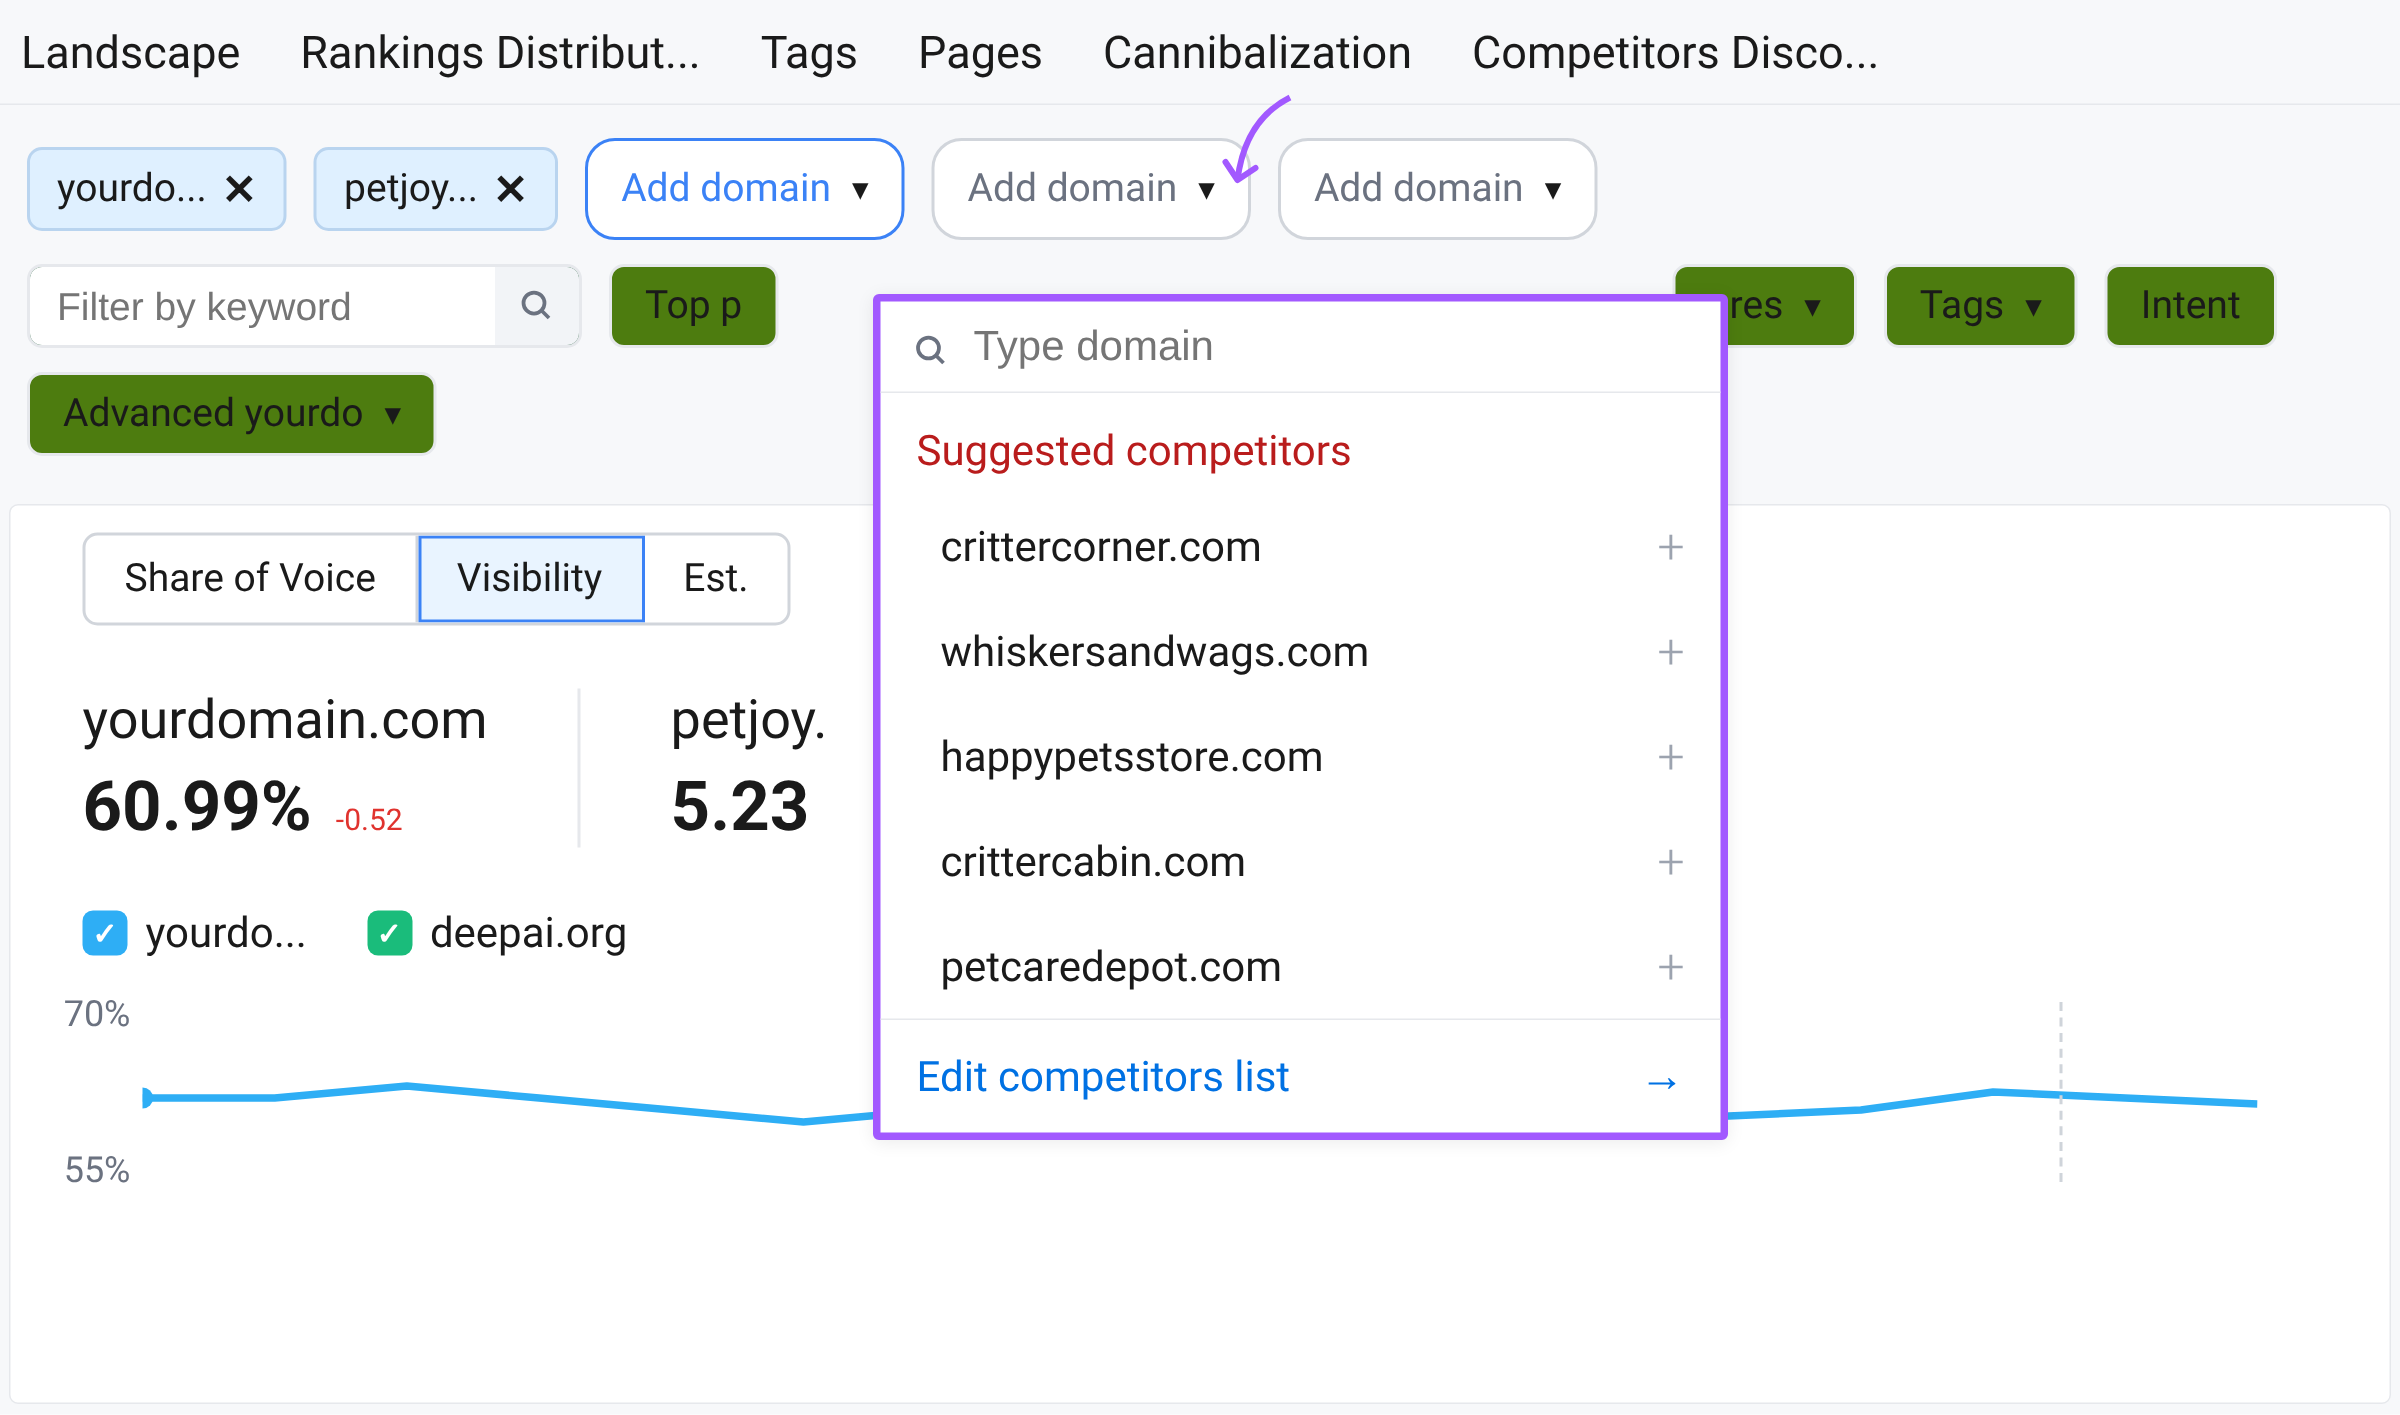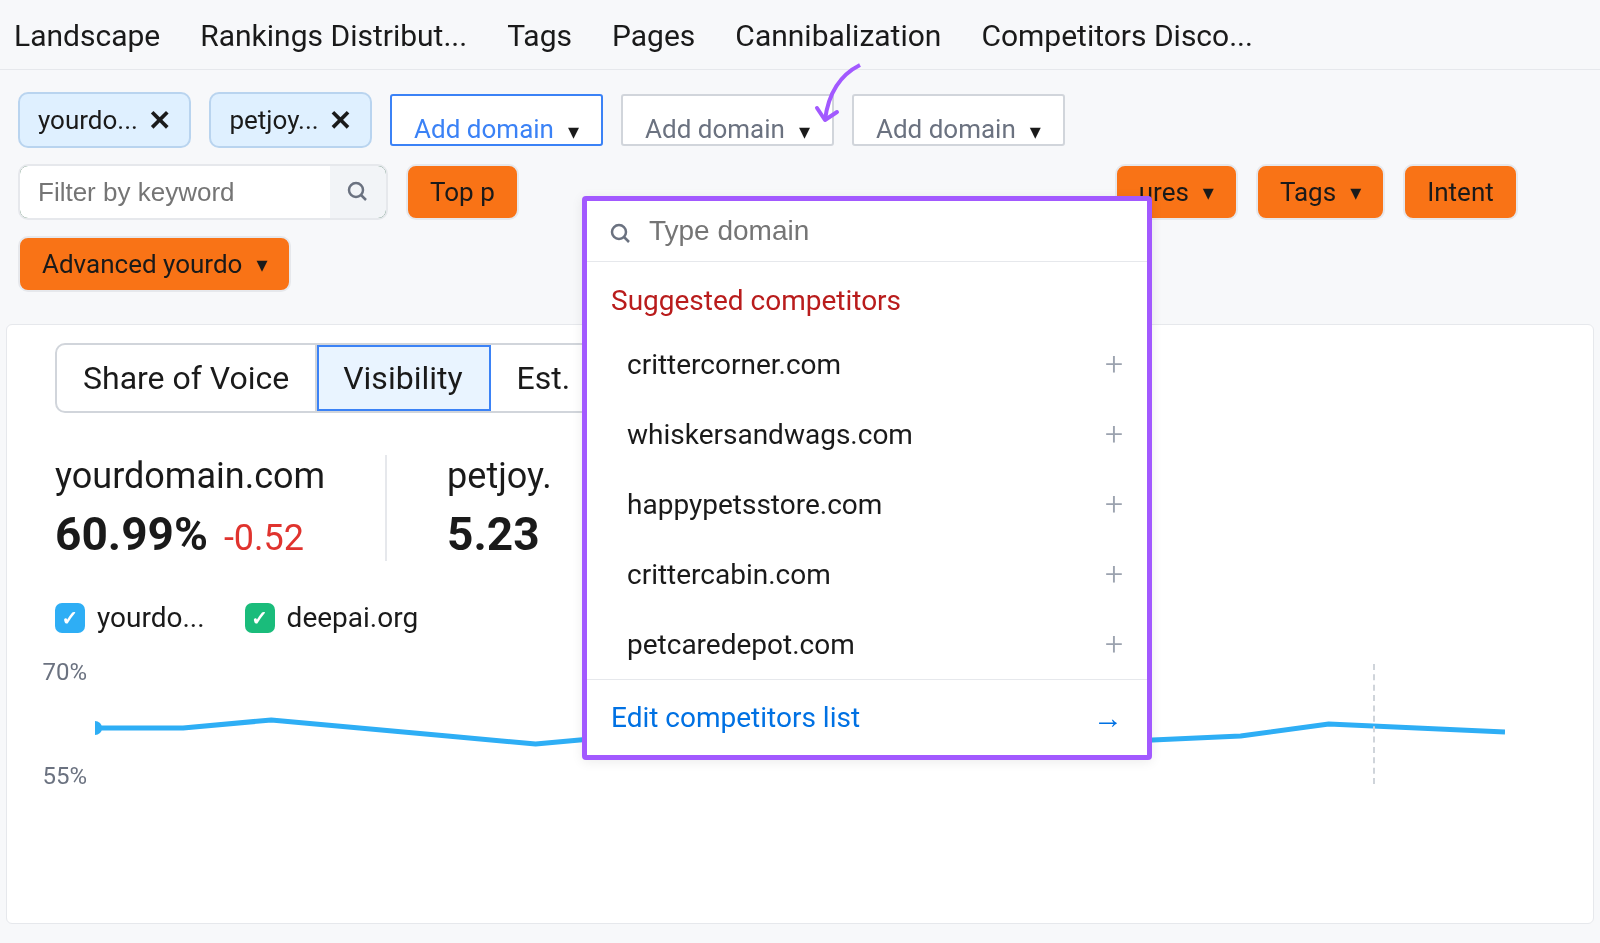"Add domain" .dropdown-btn { align-items: flex-end -> center; border-radius: 3px -> 20px; height: 52px -> 68px }
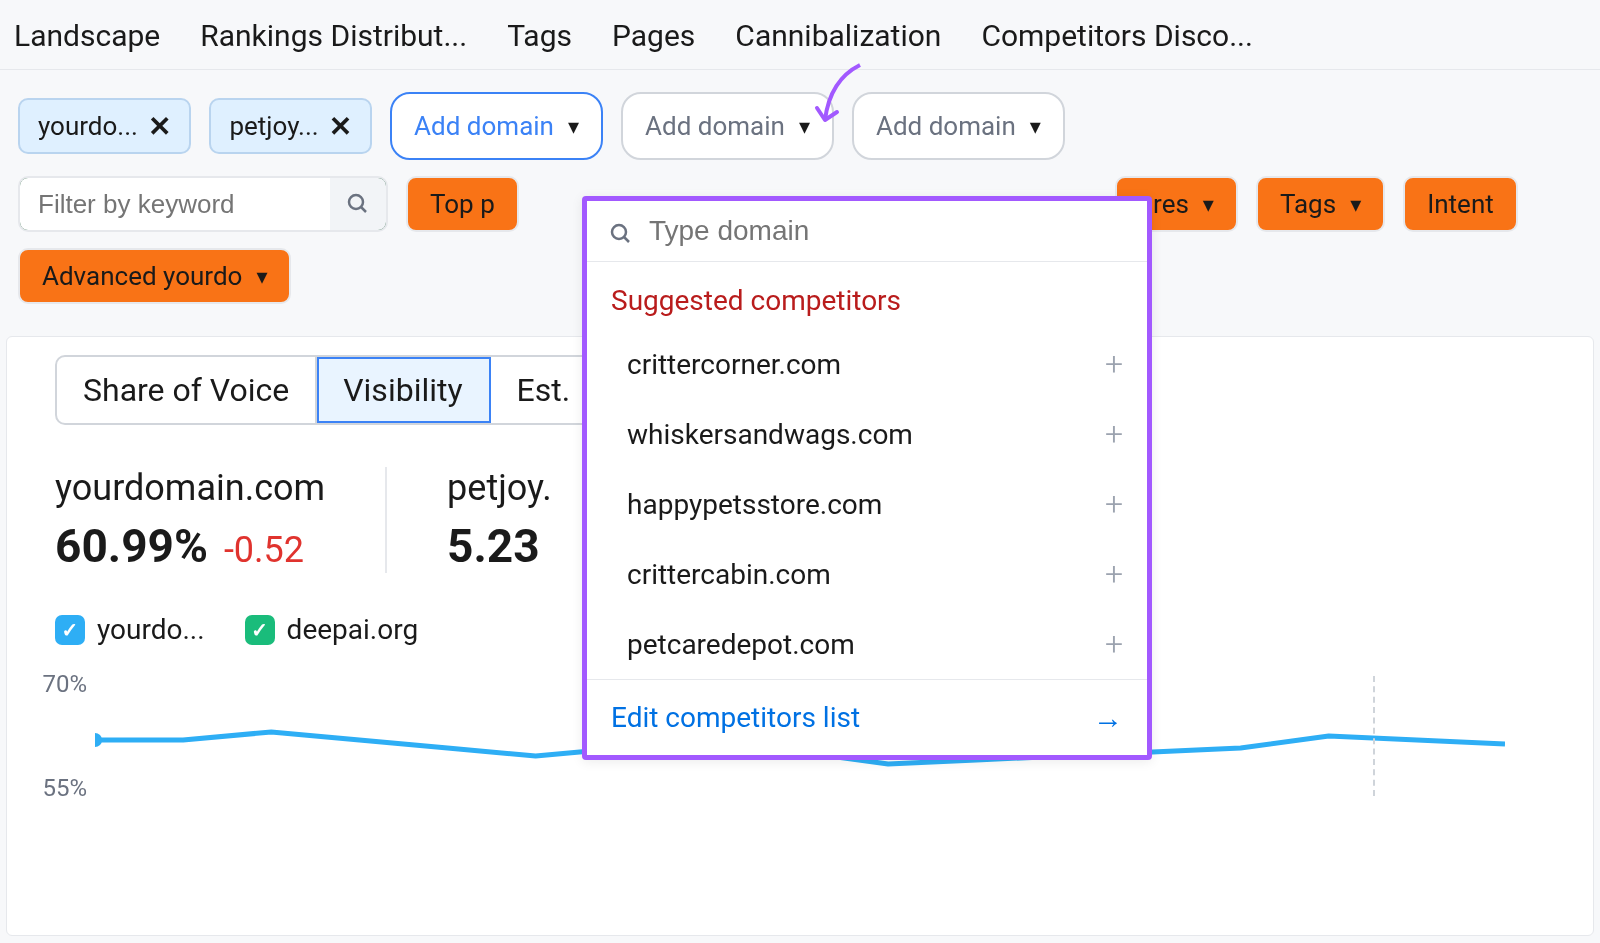"Top p" .filter-chip { background: #f97316 -> #4d7c0f }
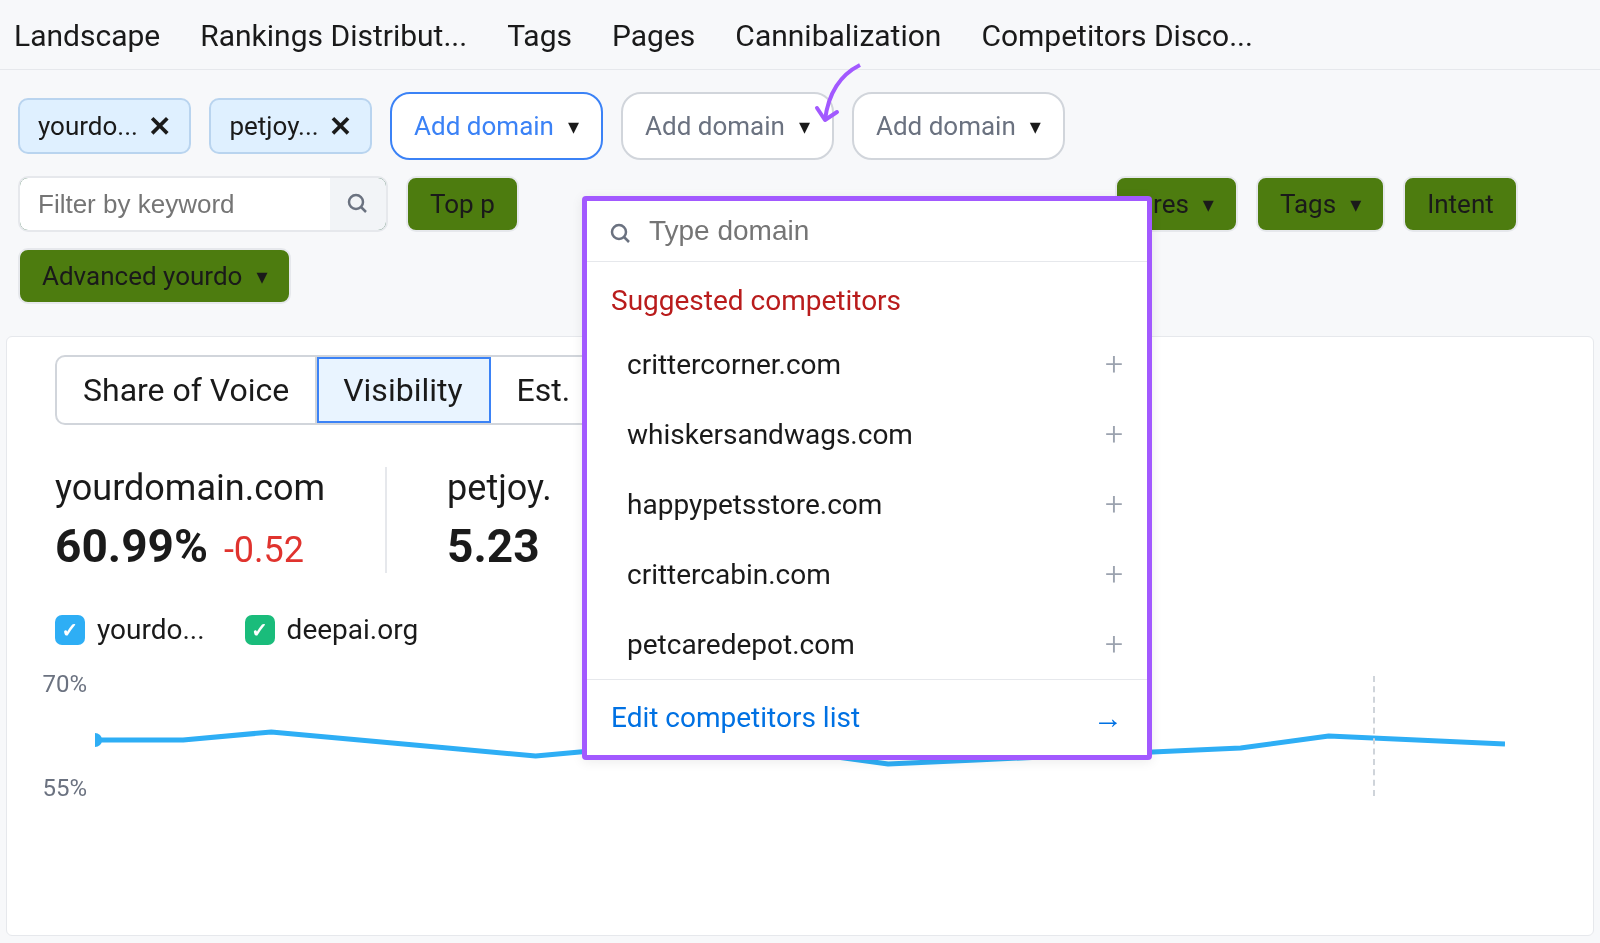"Share of Voice" .seg { font-size: 32px -> 26px }
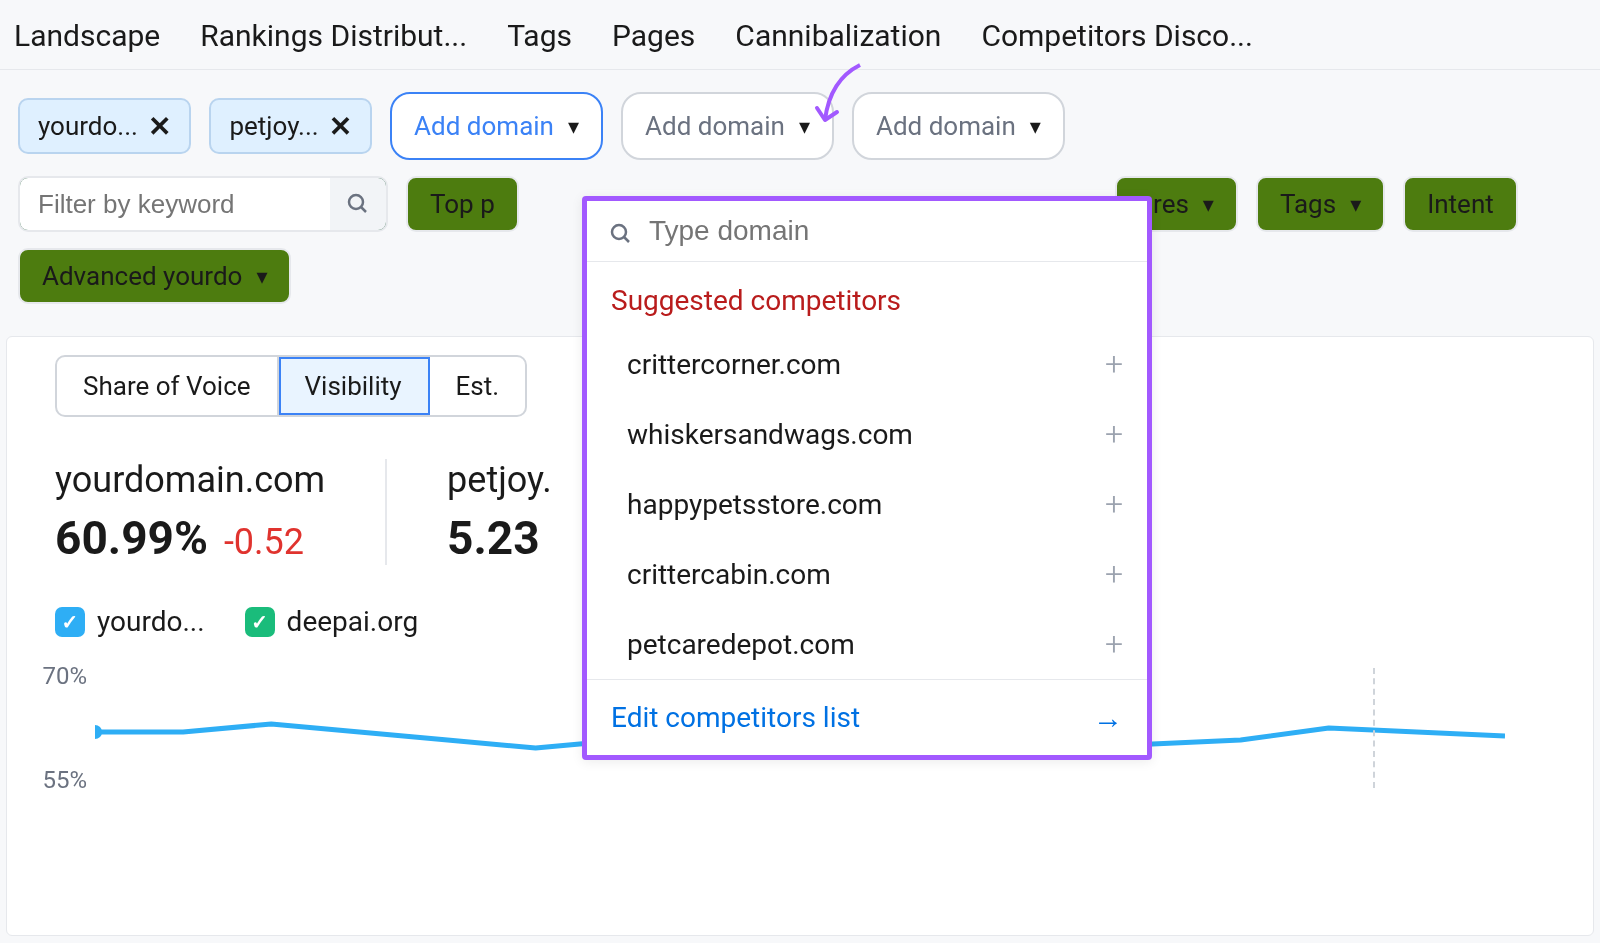"-0.52" .metric-delta { font-size: 36px -> 20px }
